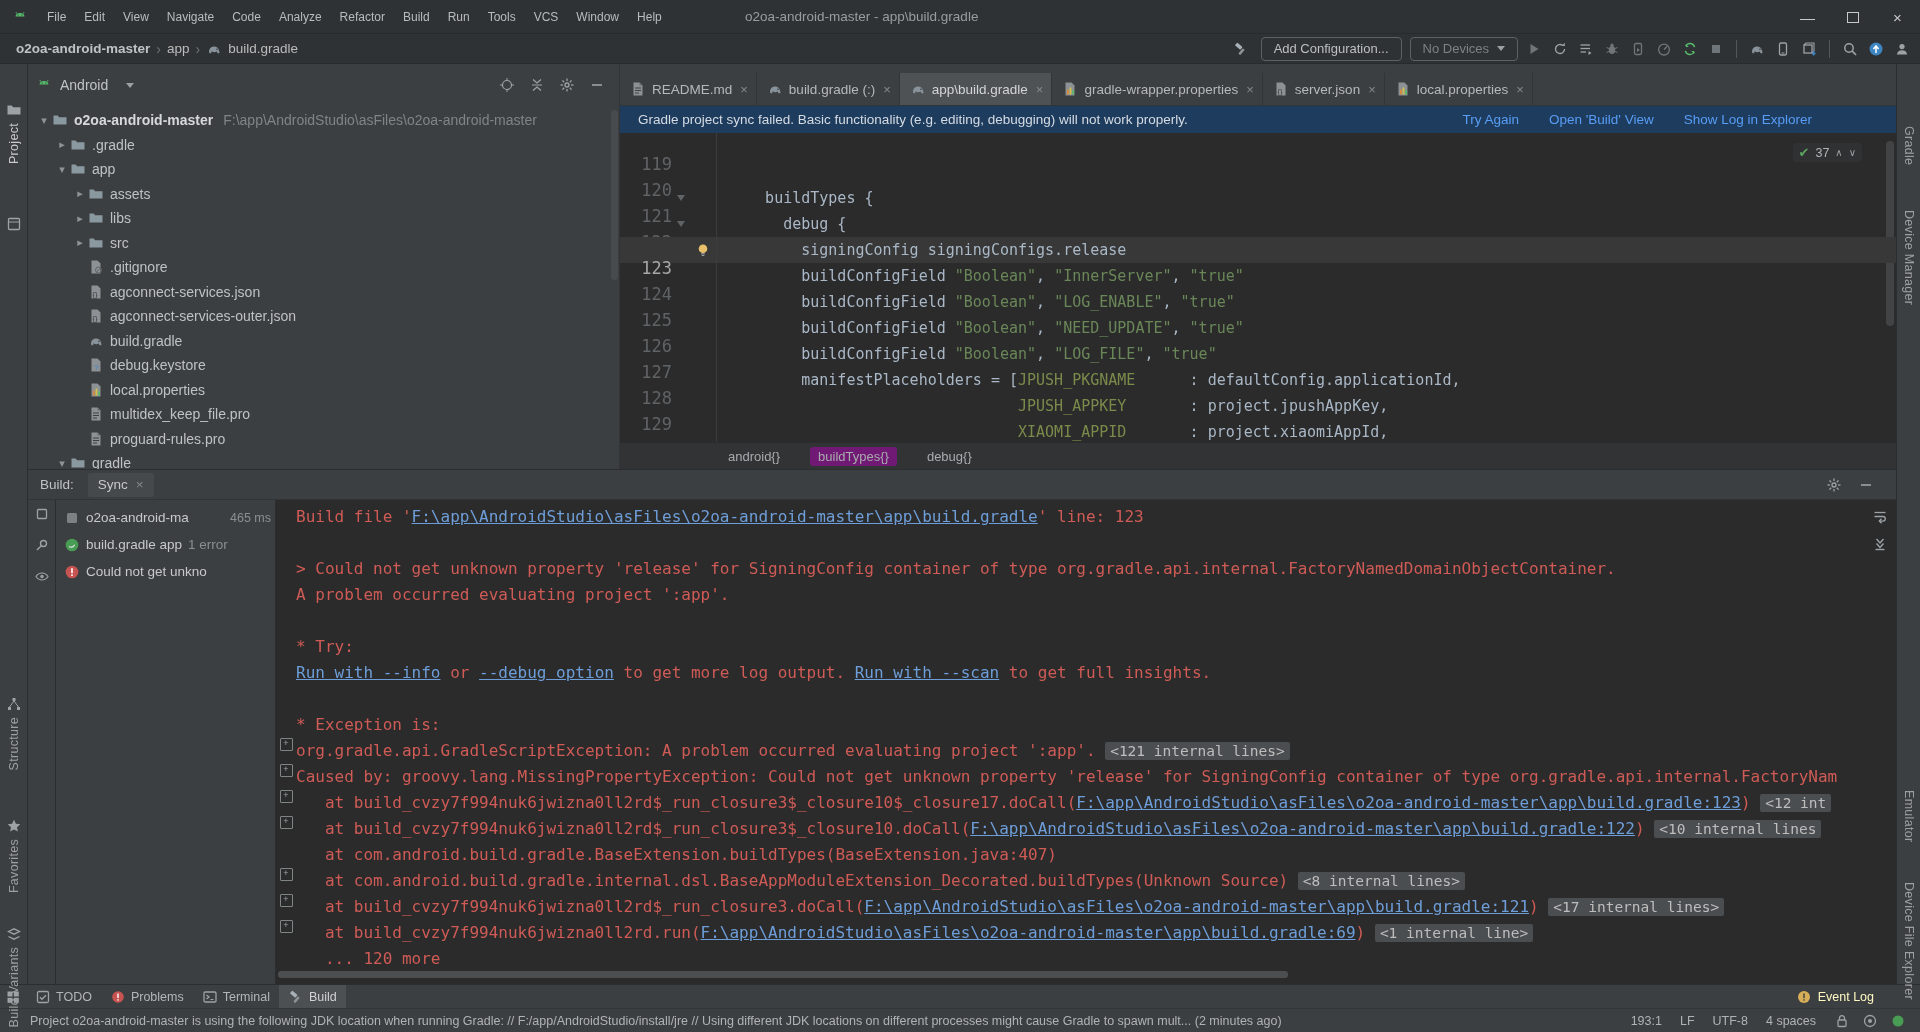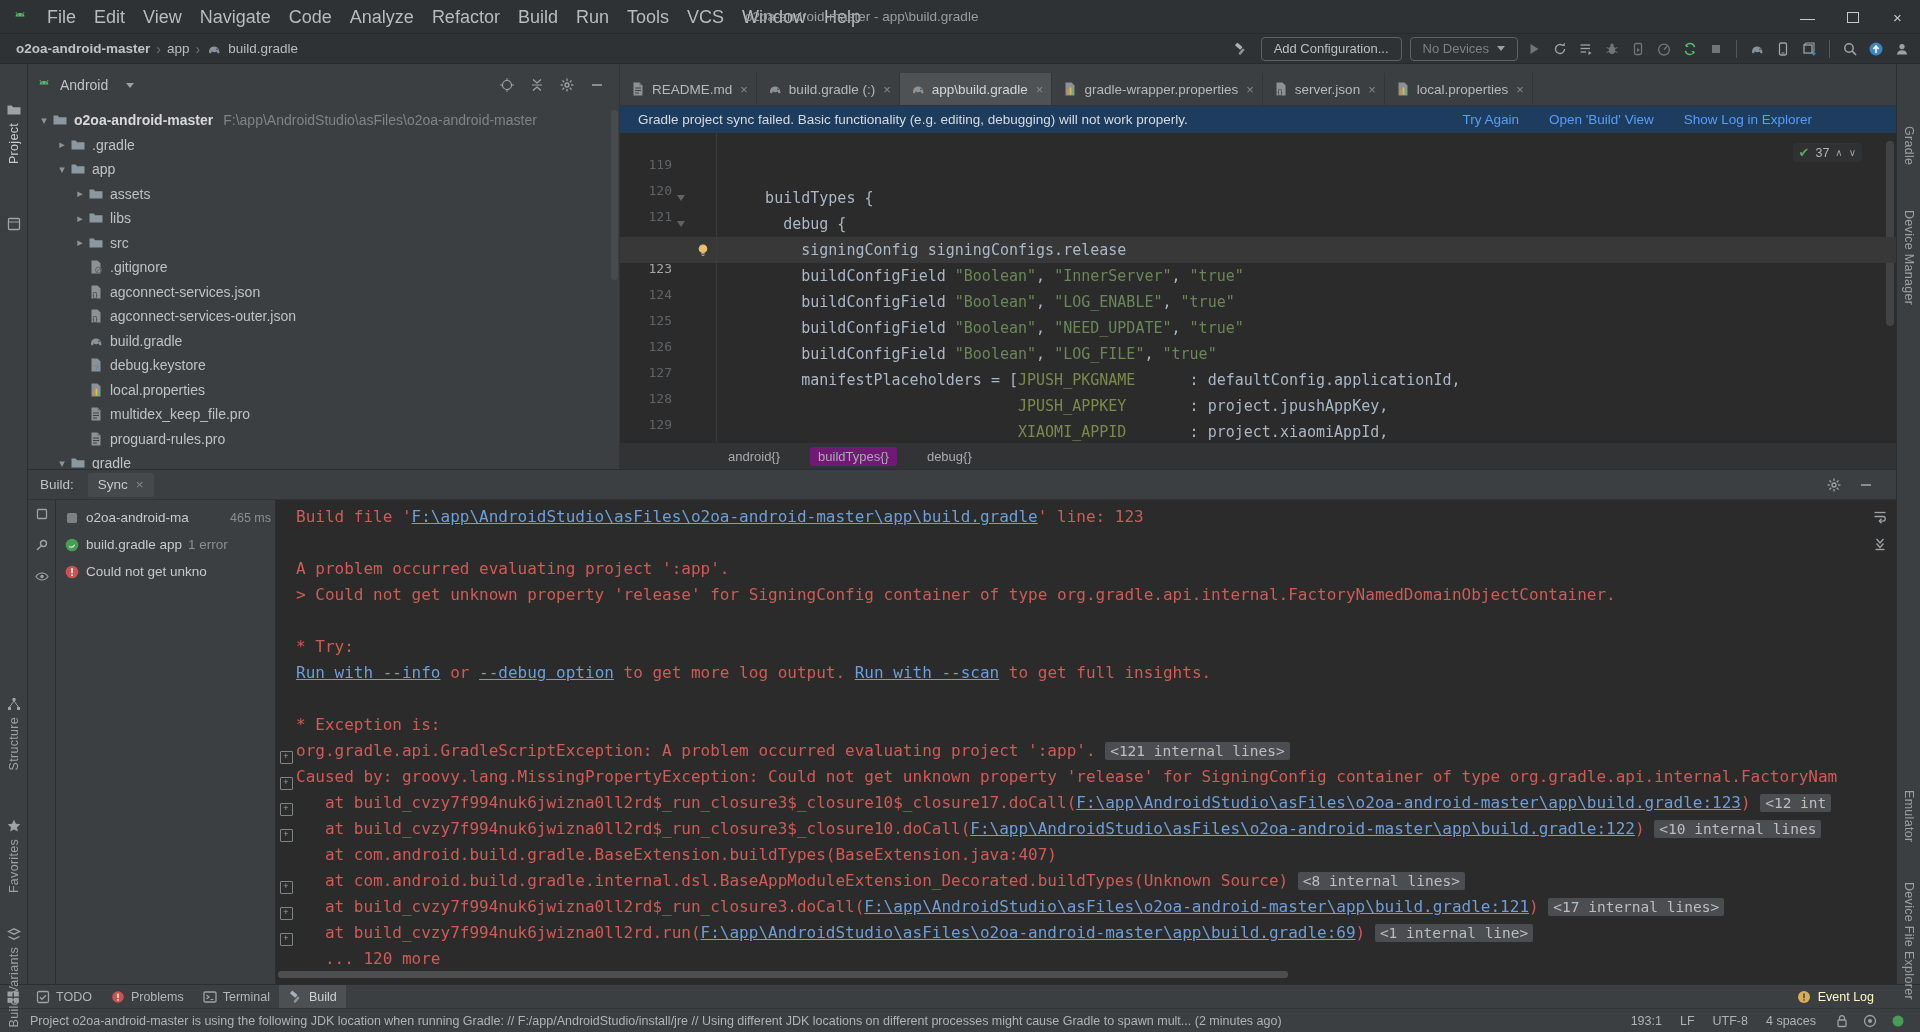"File" .menu-item { font-size: 18px -> 12px }
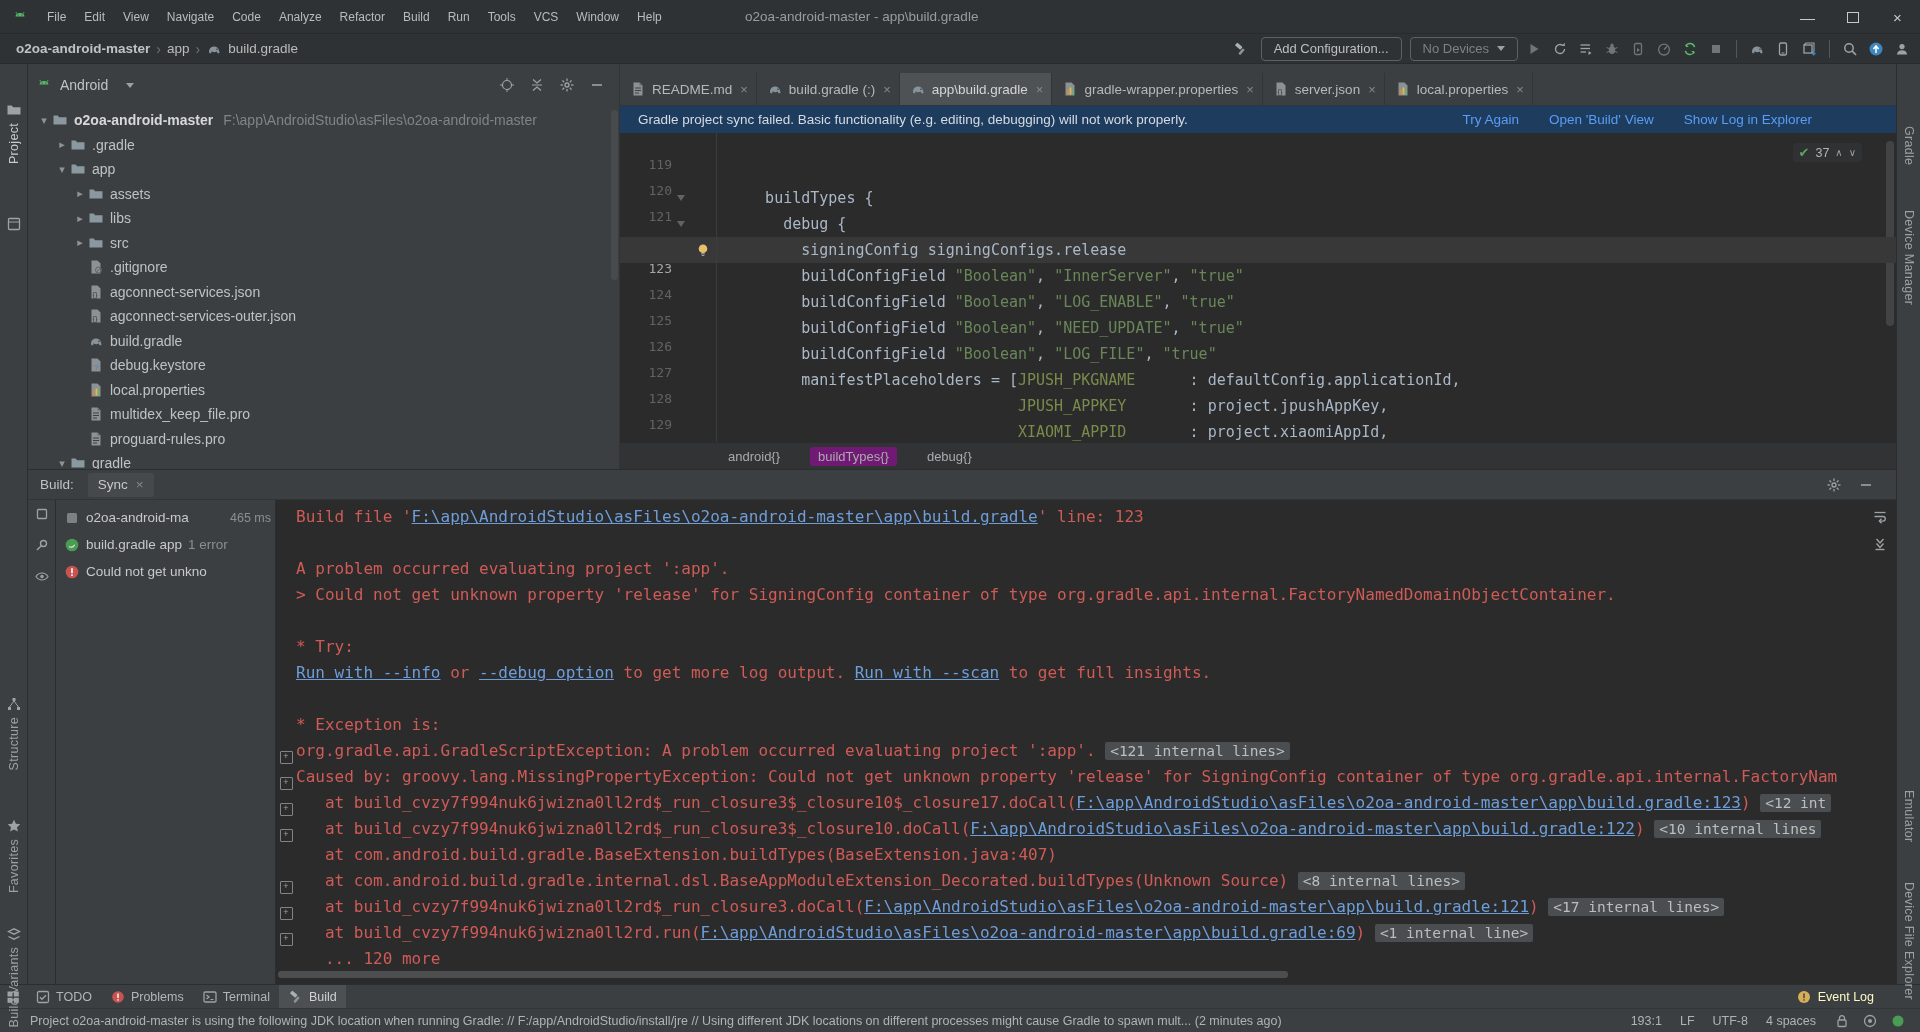"119" .ln { font-size: 13px -> 17px }
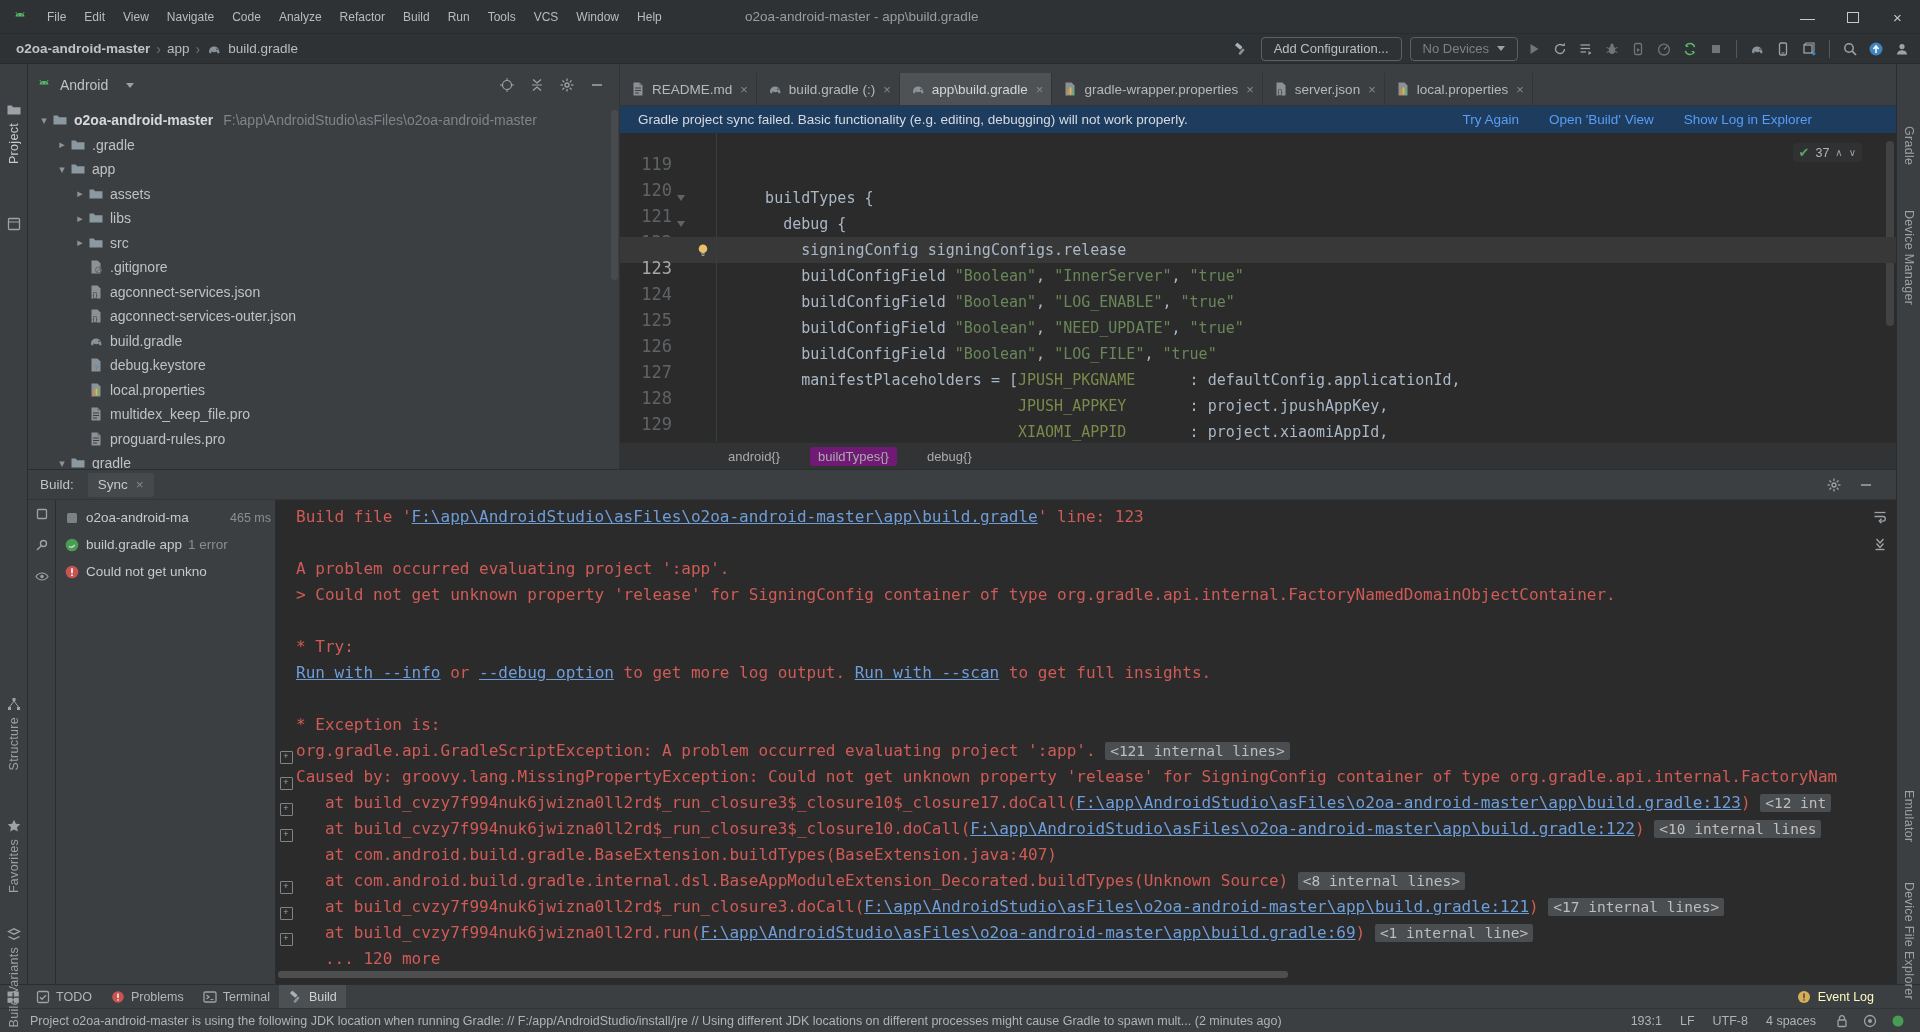"Build file" .con-line { align-items: flex-end -> flex-start }
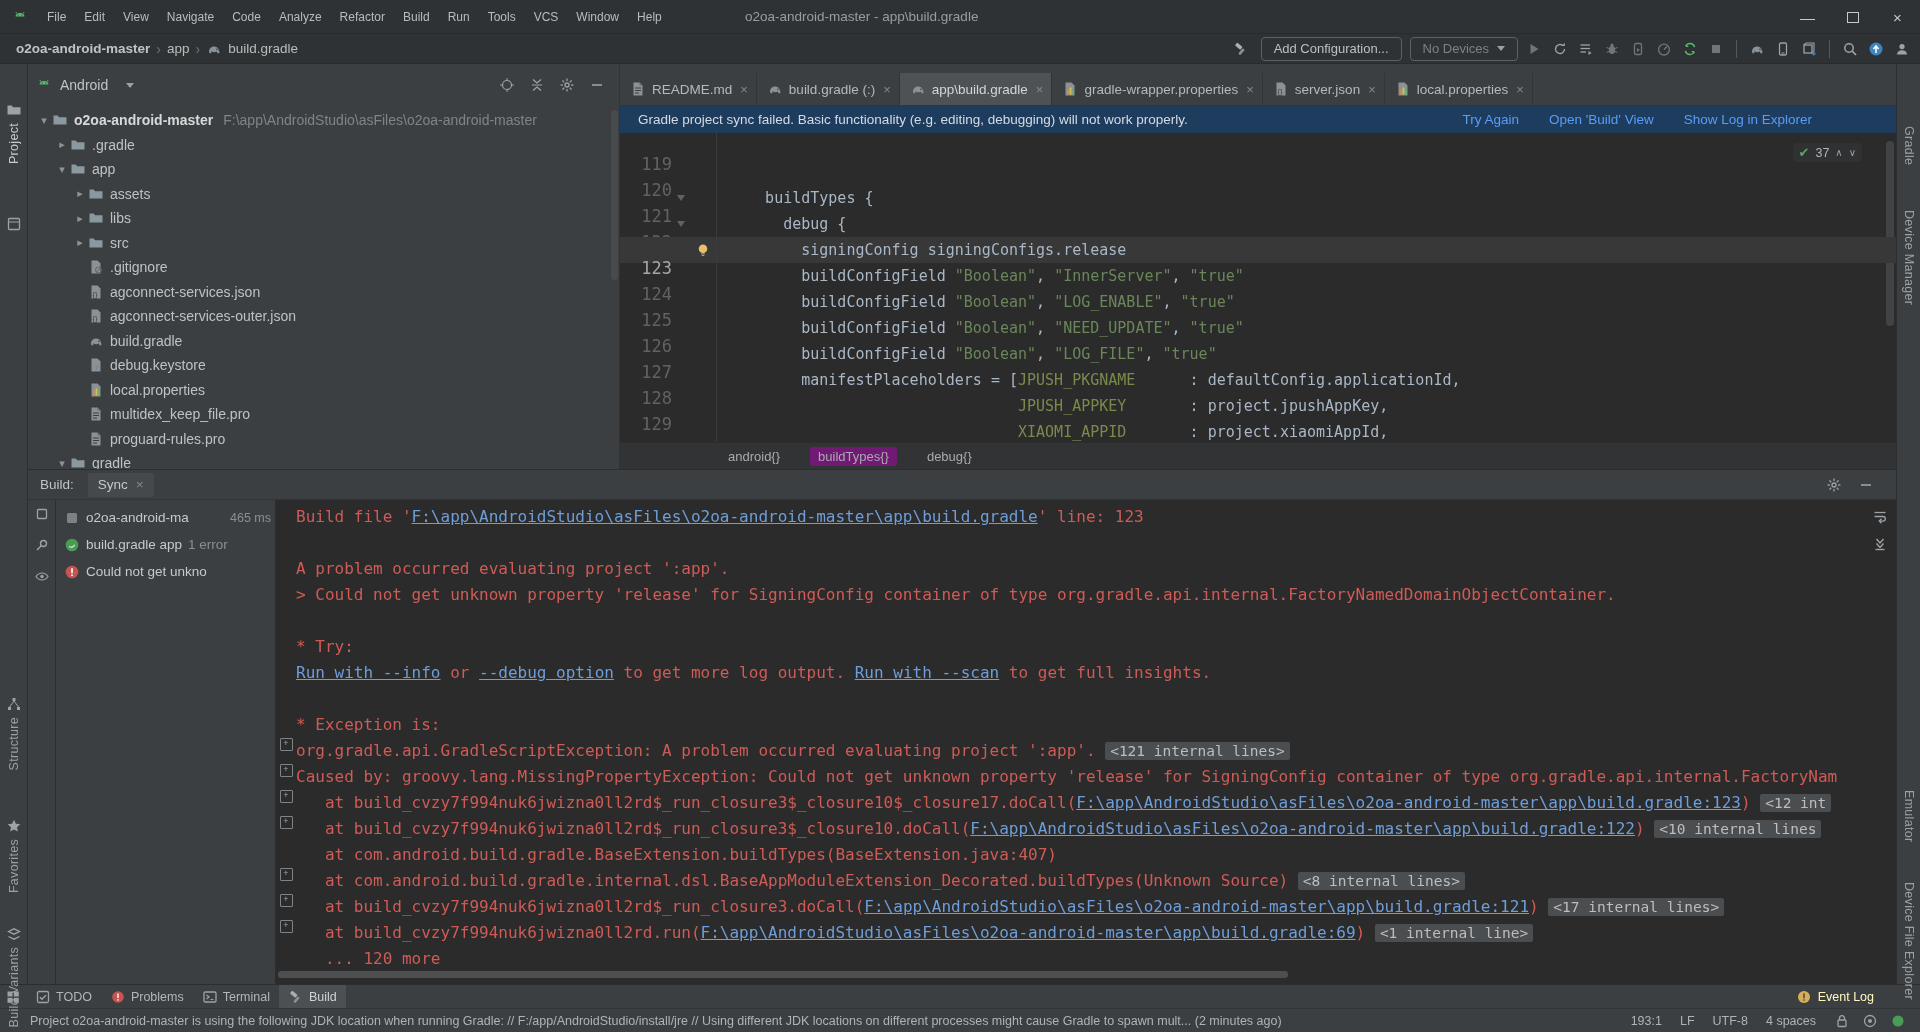"A problem occurred evaluating project" div.con-line { order: before "> Could not get unknown" -> after "> Could not get unknown" }
